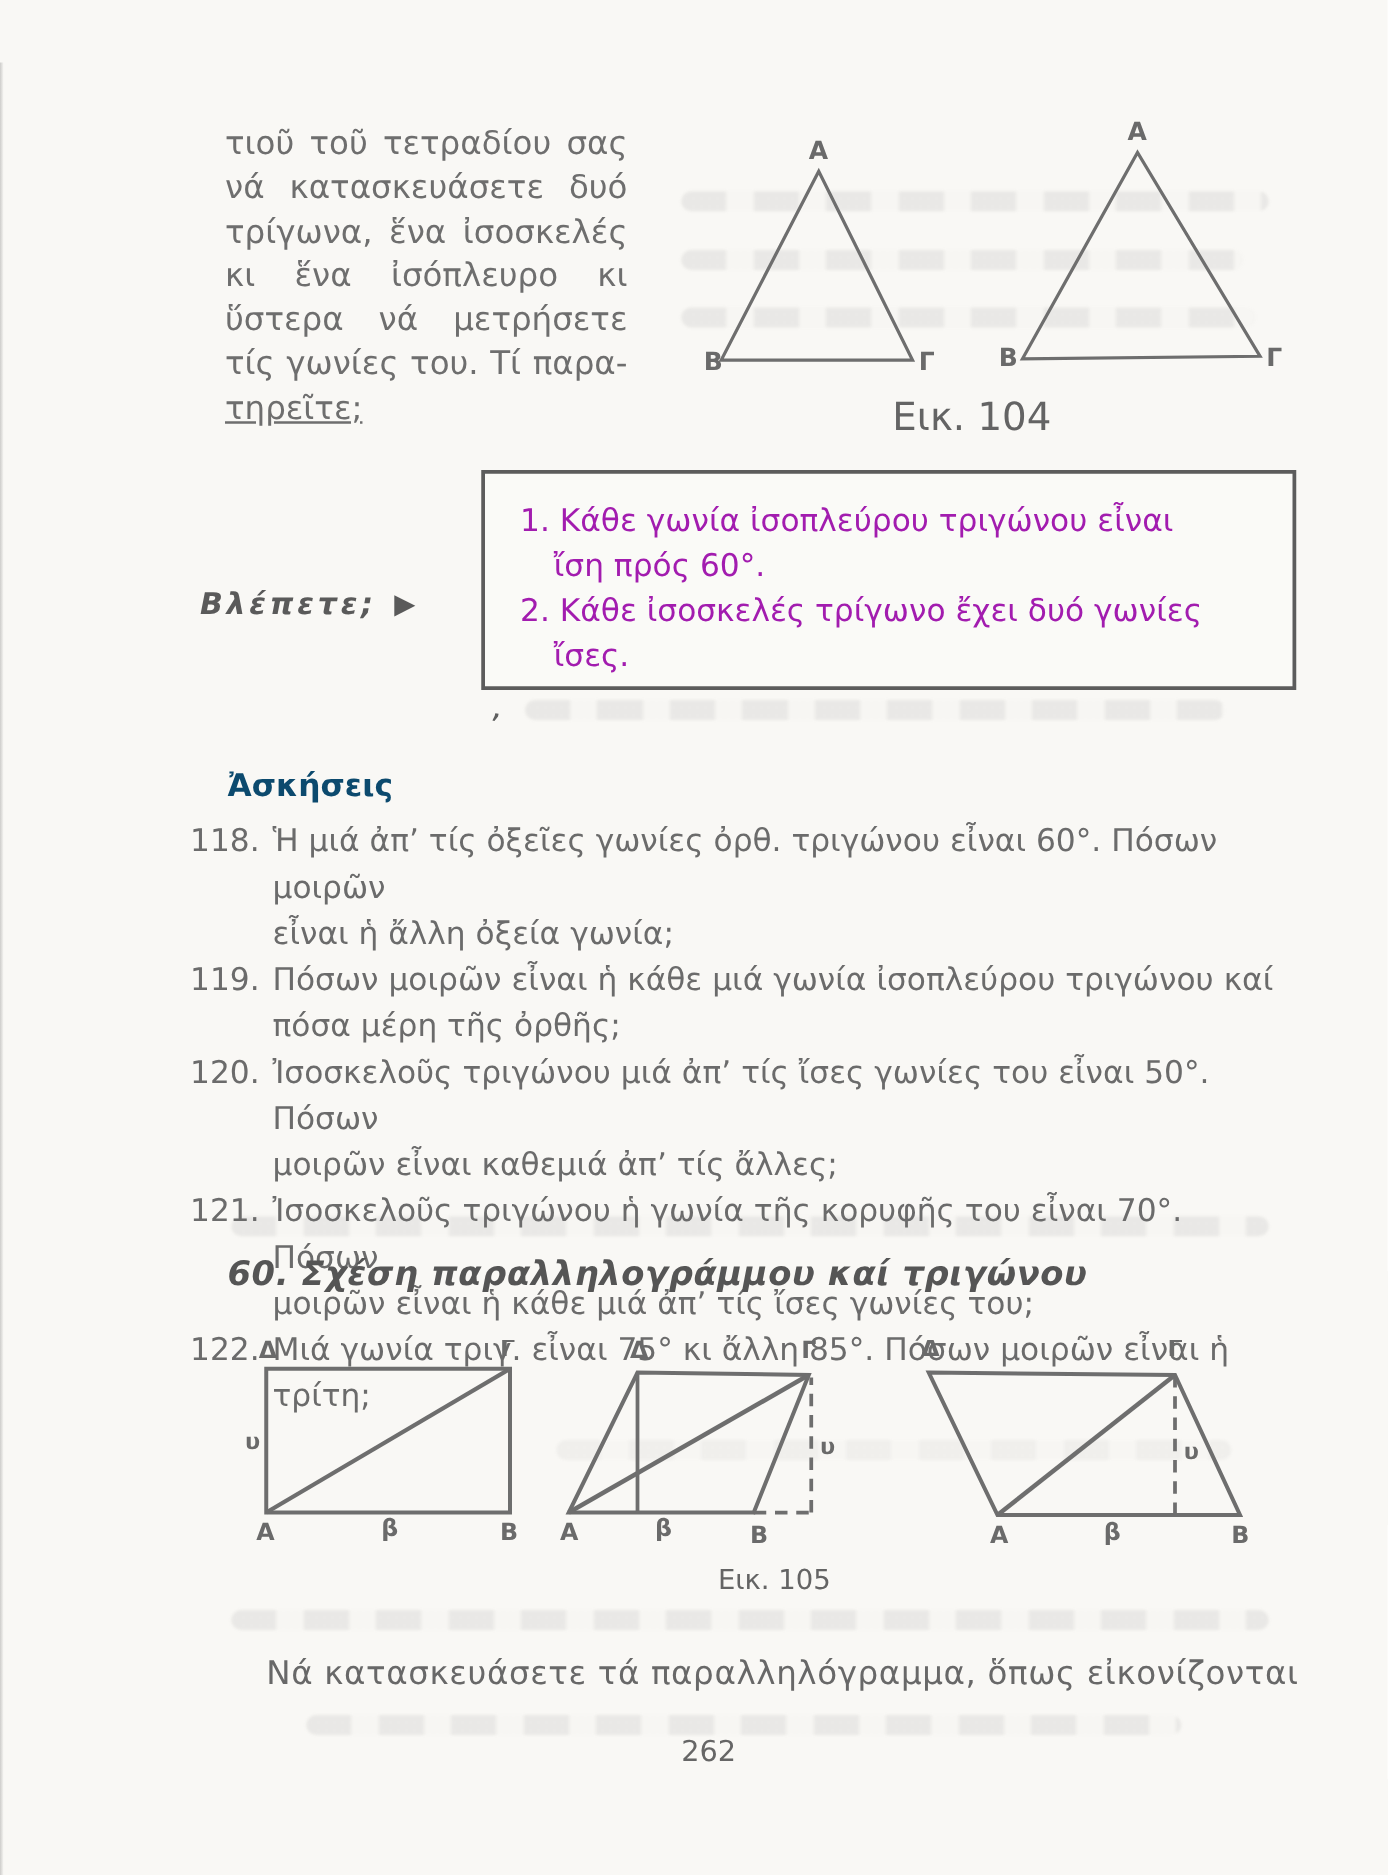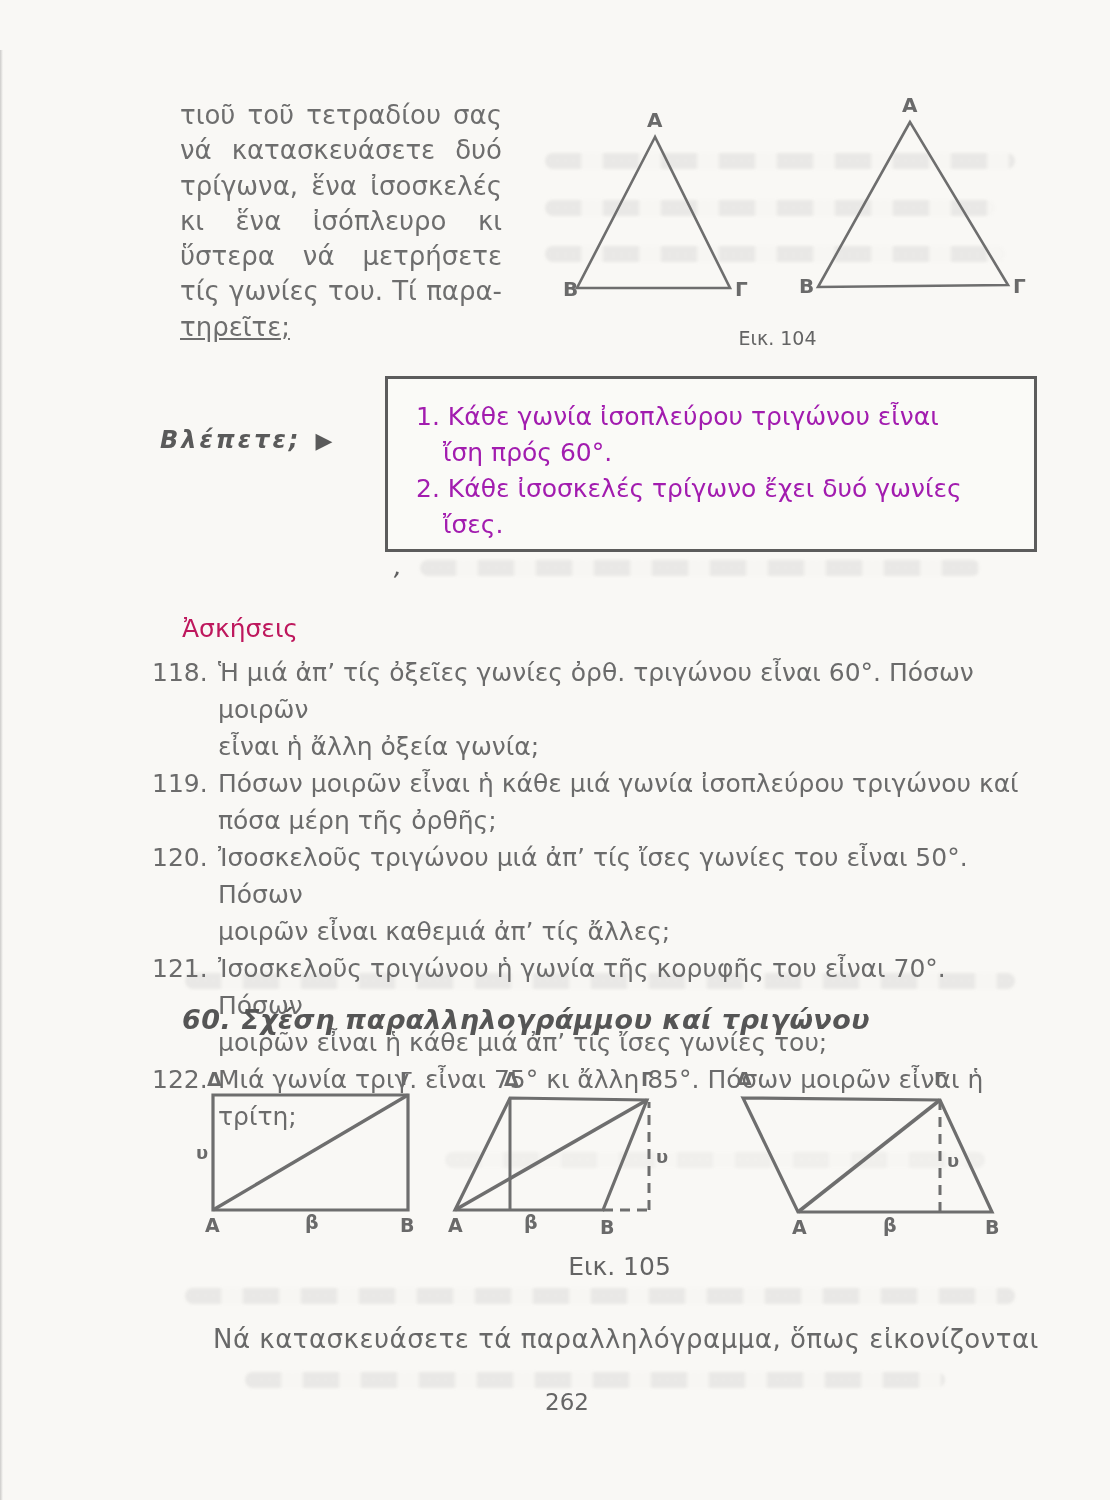"Εικ. 104" .fig104-caption { font-size: 19px -> 31px; margin-top: 11px -> none }
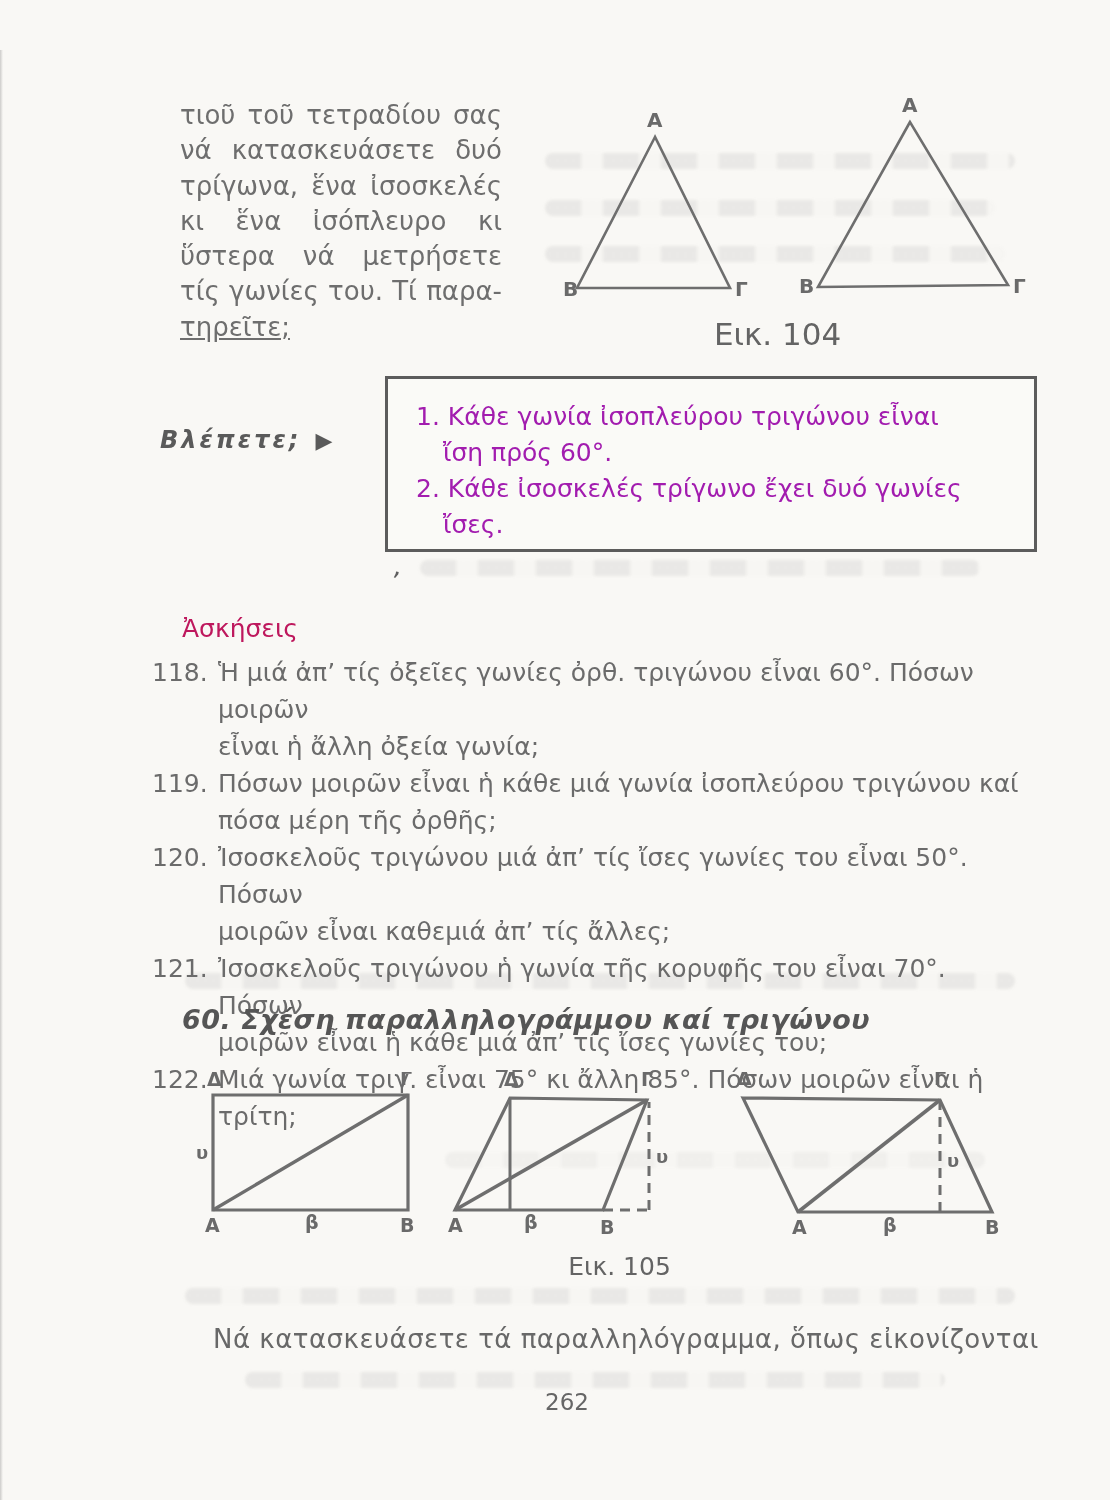"Βλέπετε;" .see-label { top: 426px -> 469px }
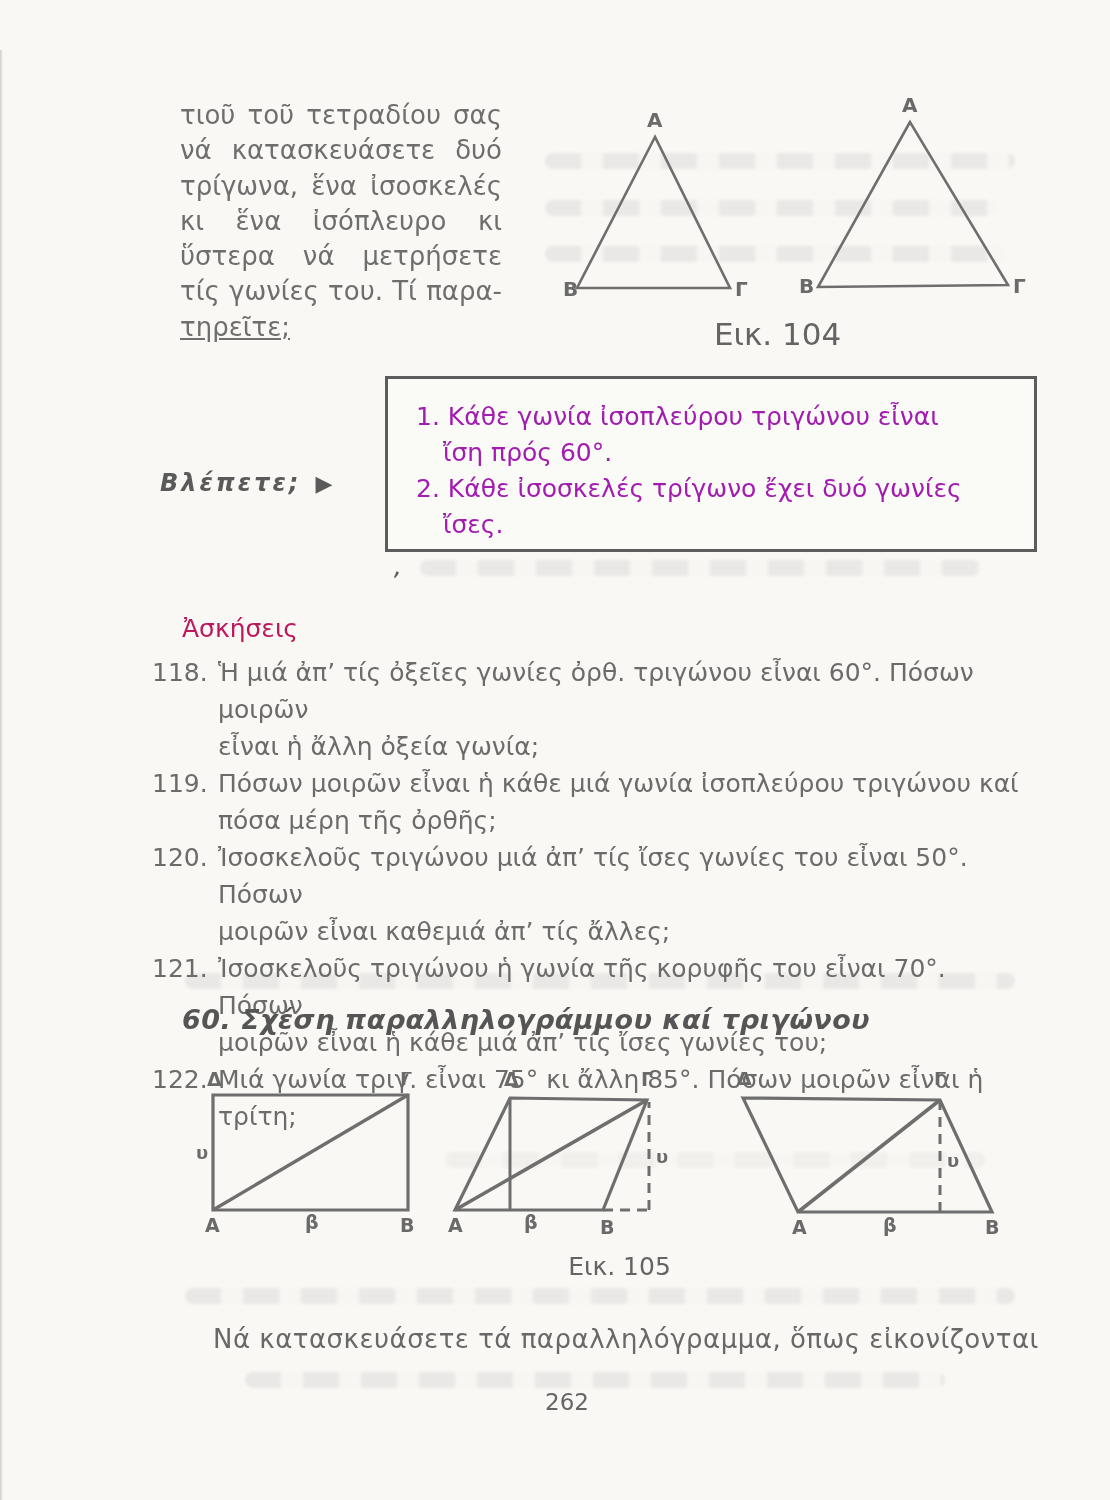"Ἀσκήσεις" .ex-heading { color: #be185d -> #0c4a6e; font-weight: normal -> bold }
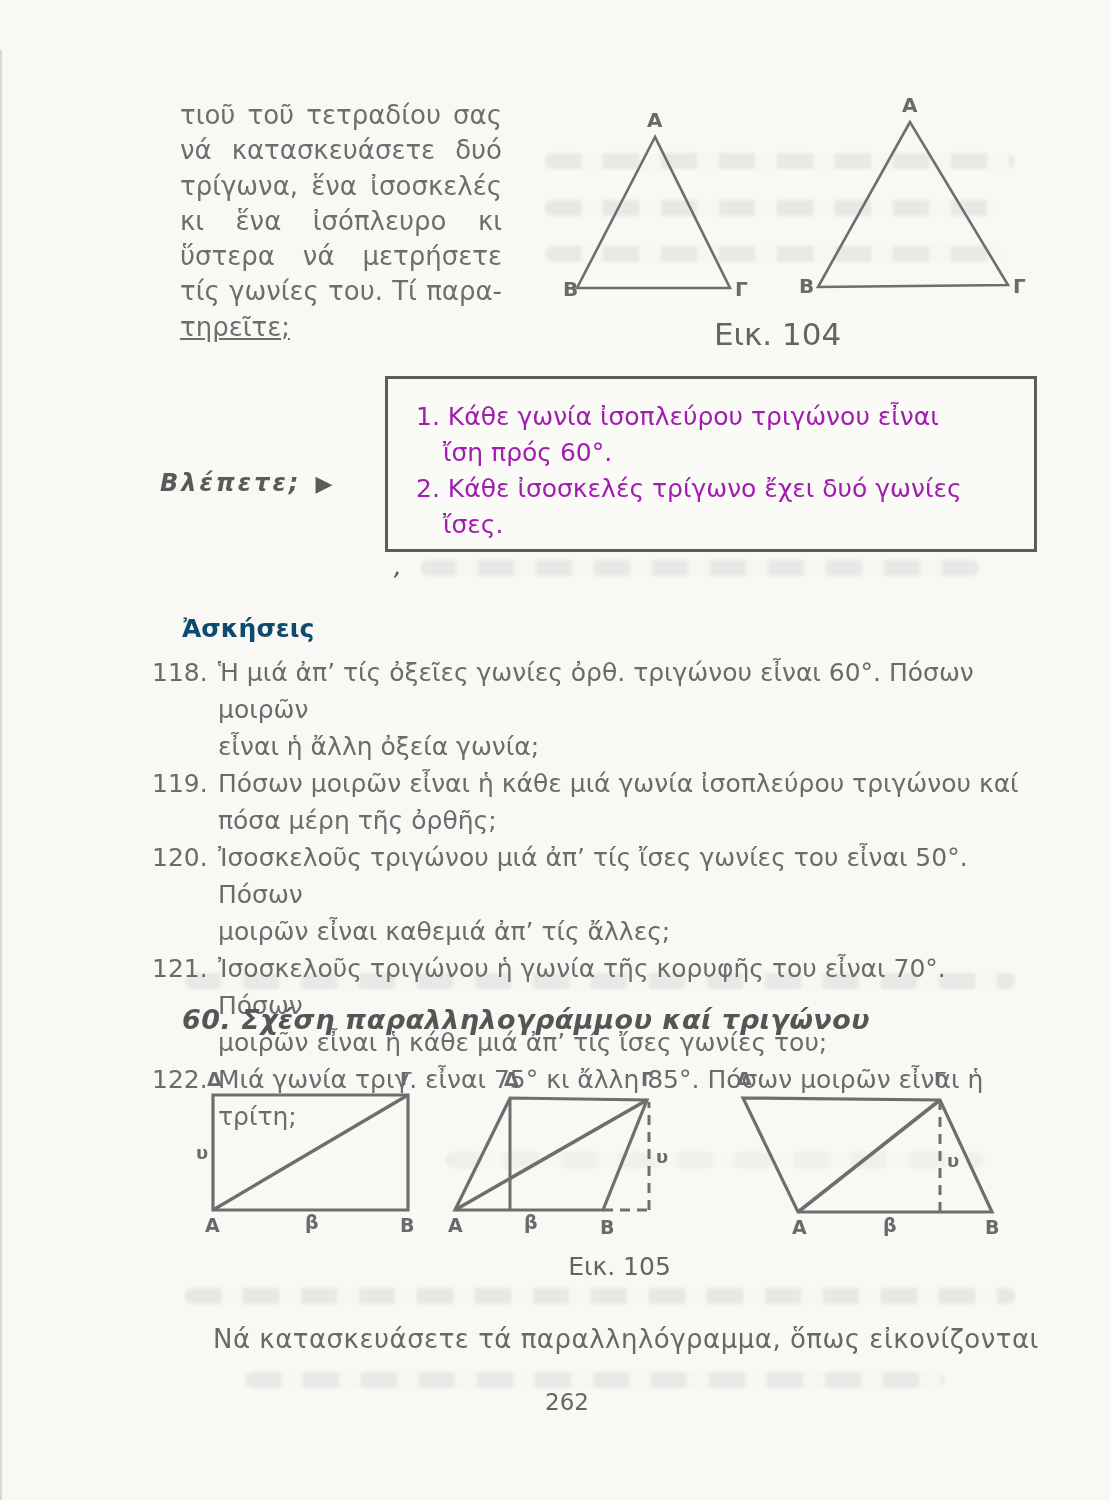"Εικ. 105" .fig105-caption { font-size: 25px -> 22px }
